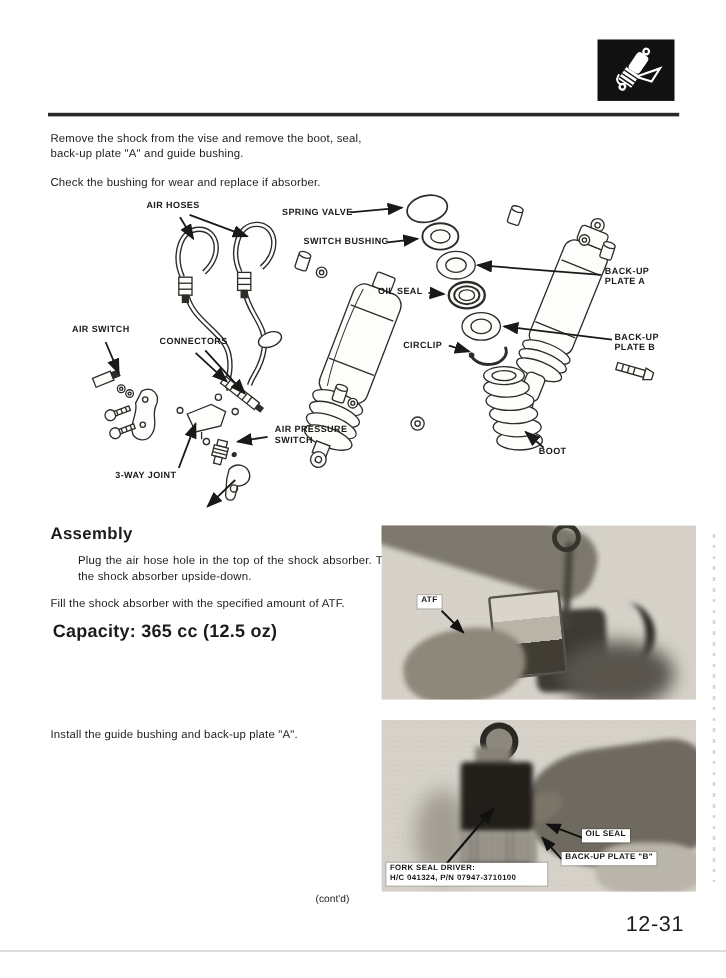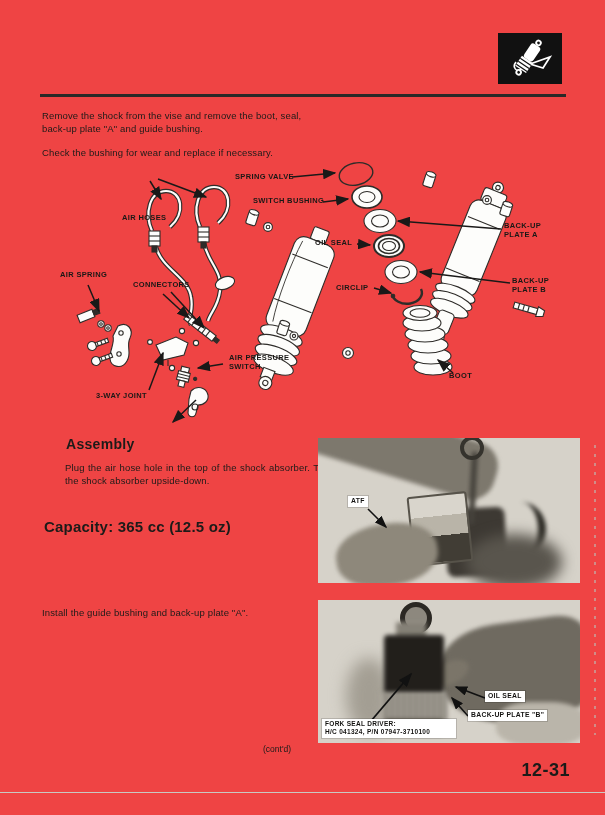"Remove the shock from the" #page { background: #ef4444 -> #ffffff }
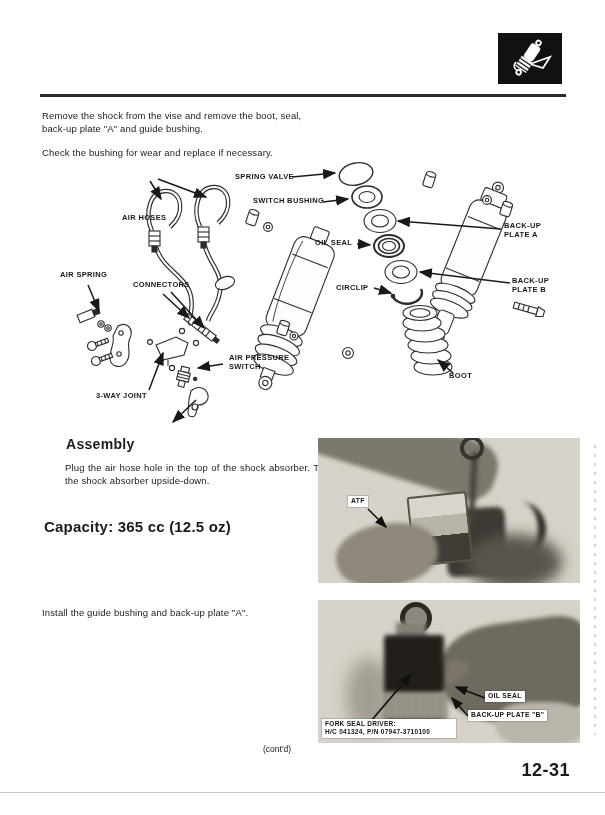"Check the bushing for wear" div.abs { text: necessary -> absorber }
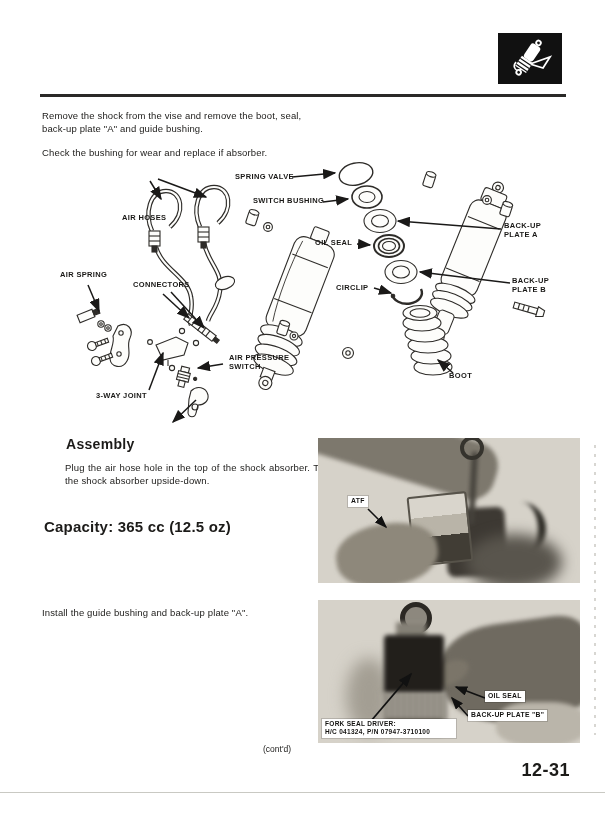"AIR HOSES" #lbl-air-hoses { margin-top: 47px -> none }
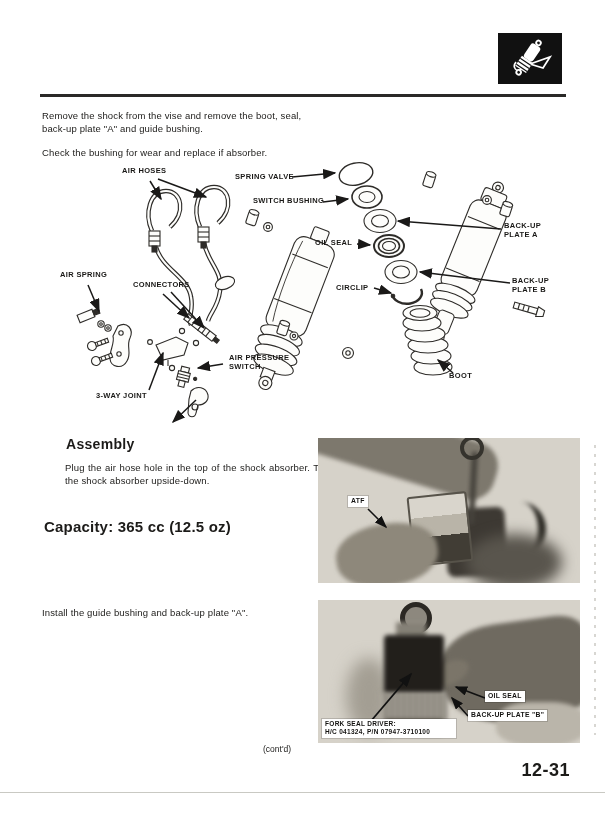"AIR SPRING" div.dlabel { text: SPRING -> SWITCH }
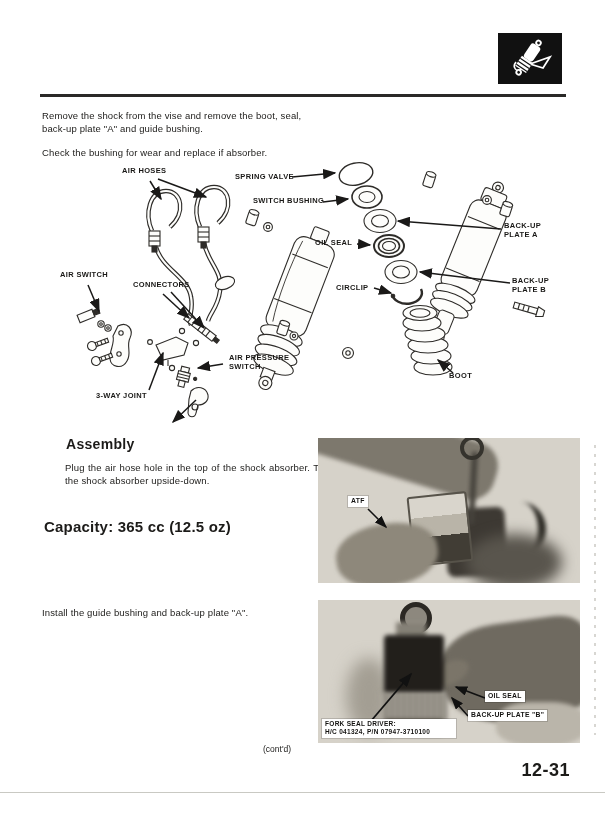"Assembly" #assembly-heading { margin-left: 24px -> none }
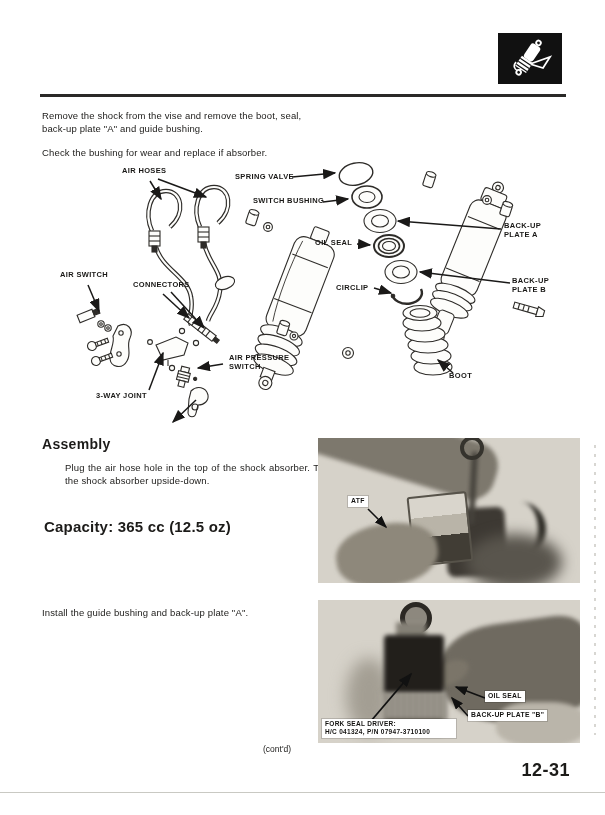"Fill the shock absorber with" div.abs { html: none -> <div>Fill the shock absorber with the specified amount of ATF.</div> }
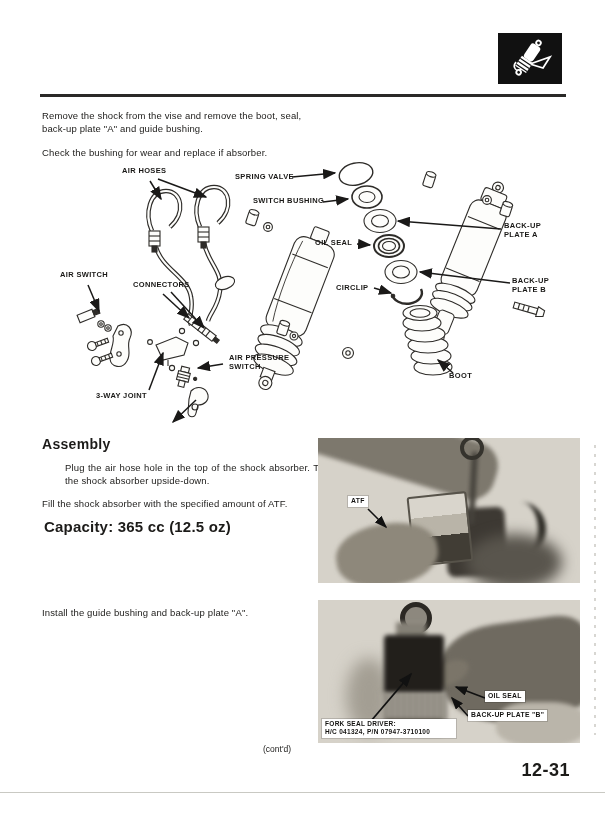"12-31" #page-number { font-weight: bold -> normal }
